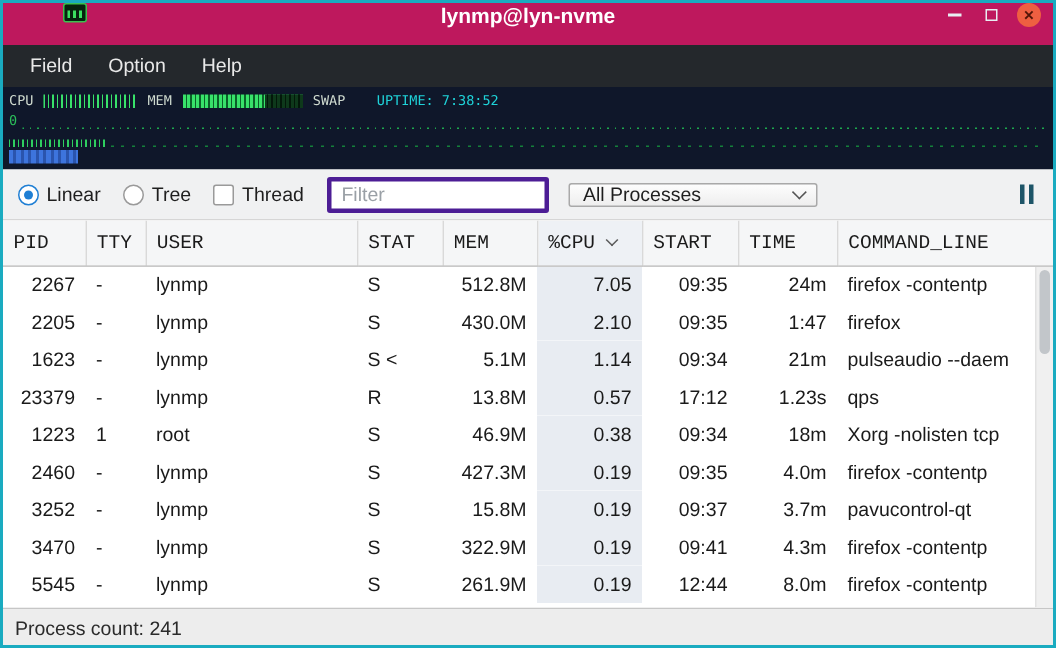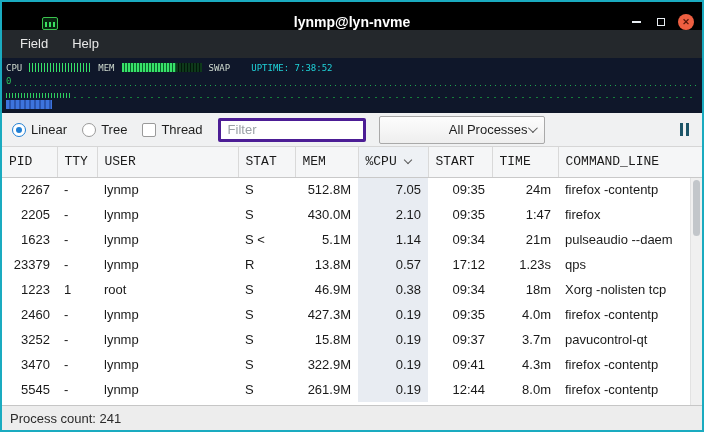"lynmp@lyn-nvme" .titlebar { align-items: flex-end -> flex-start; background: #000000 -> #be185d }
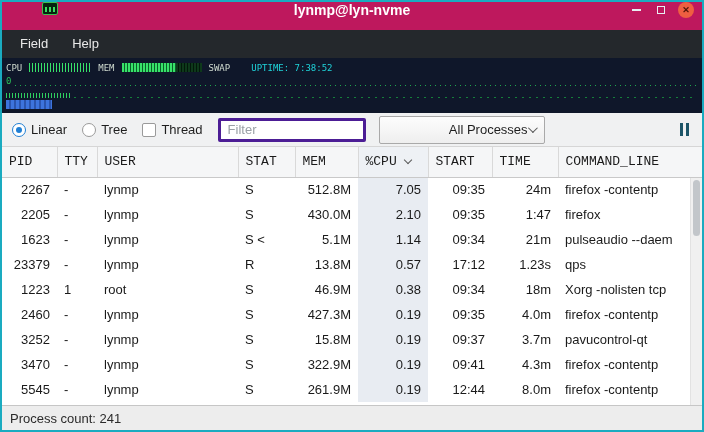"Option" div.menu-item { html: none -> <div>Option</div> }
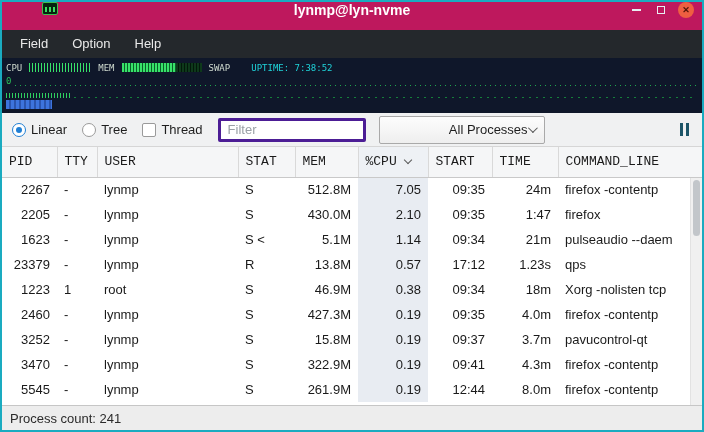"All Processes" .scope-select { height: 28px -> 16px; justify-content: flex-end -> space-between }
